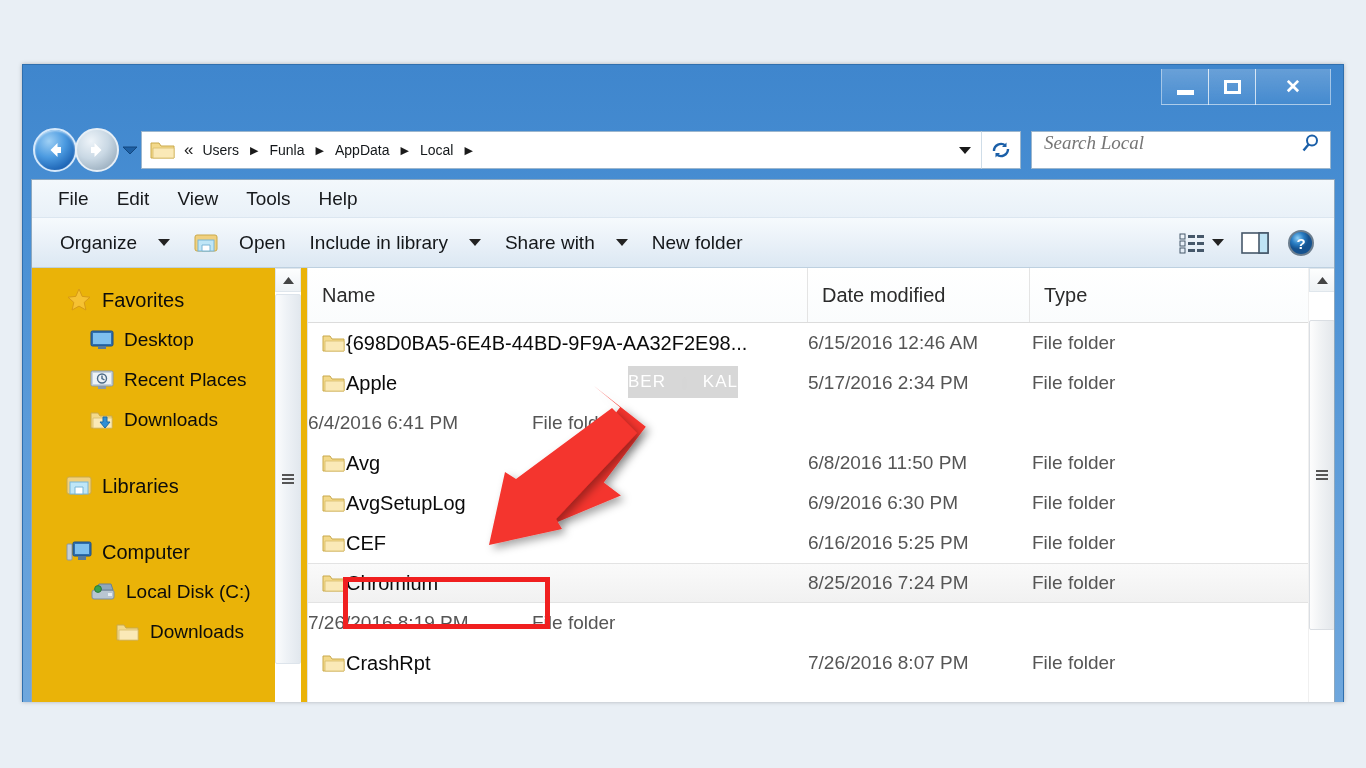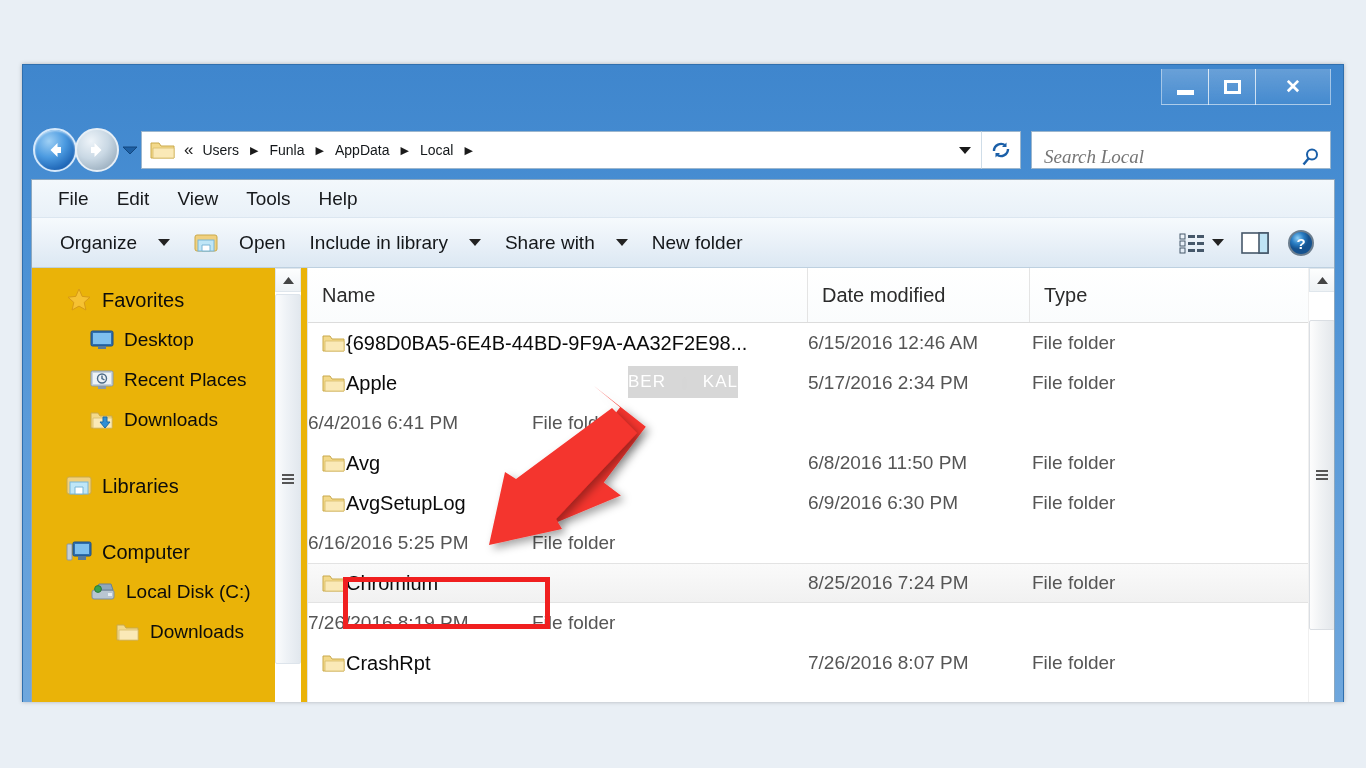"Search Local" #search-box { align-items: flex-end -> flex-start }
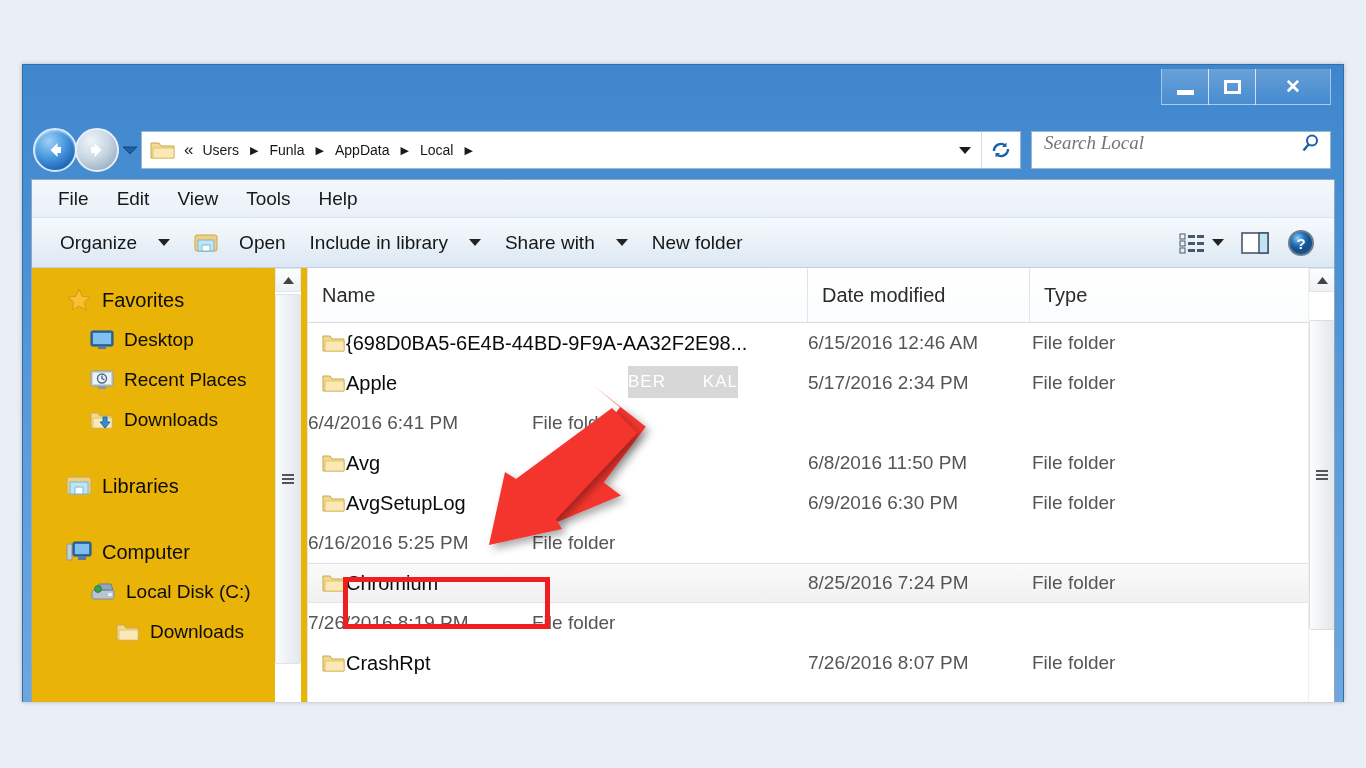"CEF" div.cell-name { html: none -> <div> <svg> <path></path> <path></path> </svg> <span>CEF</span> </div> }
